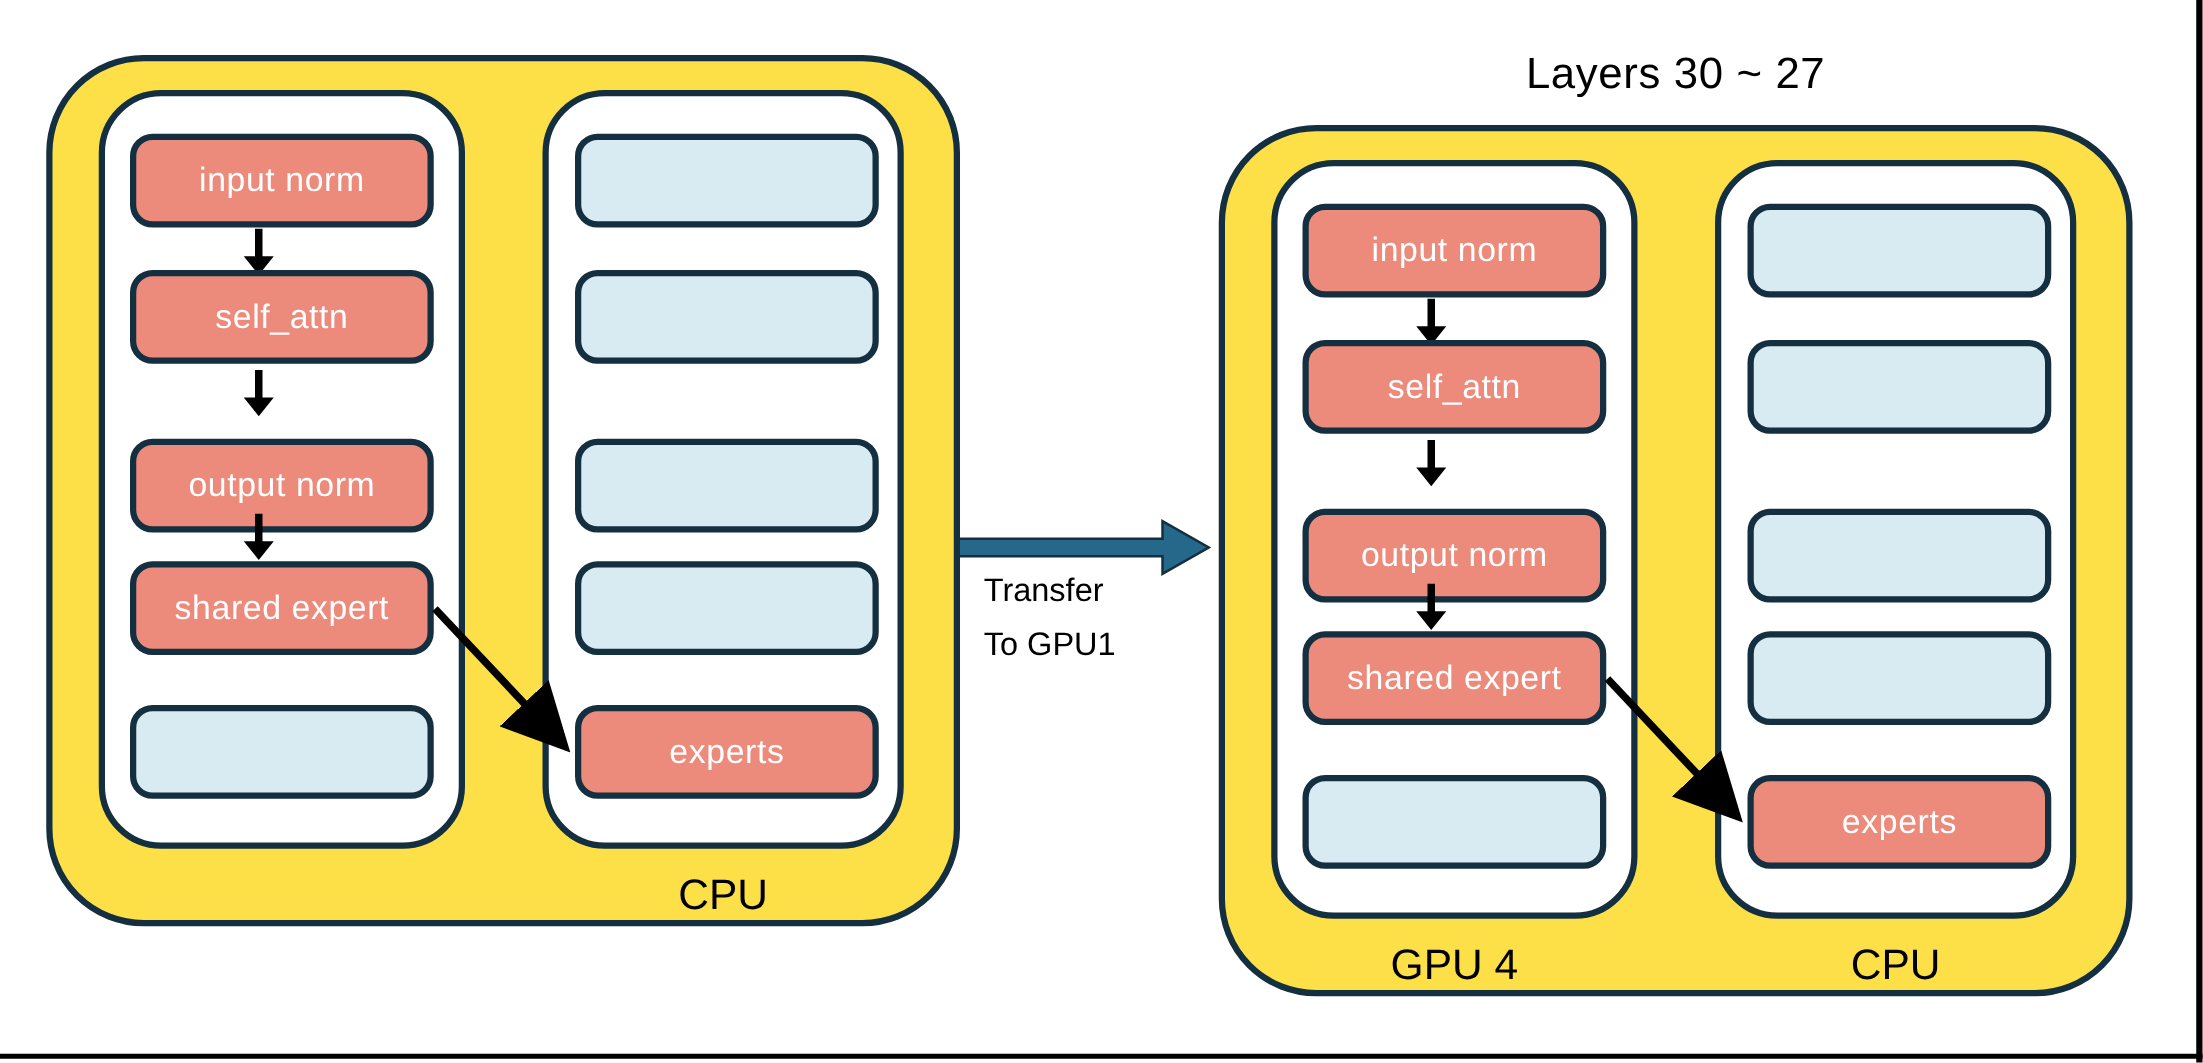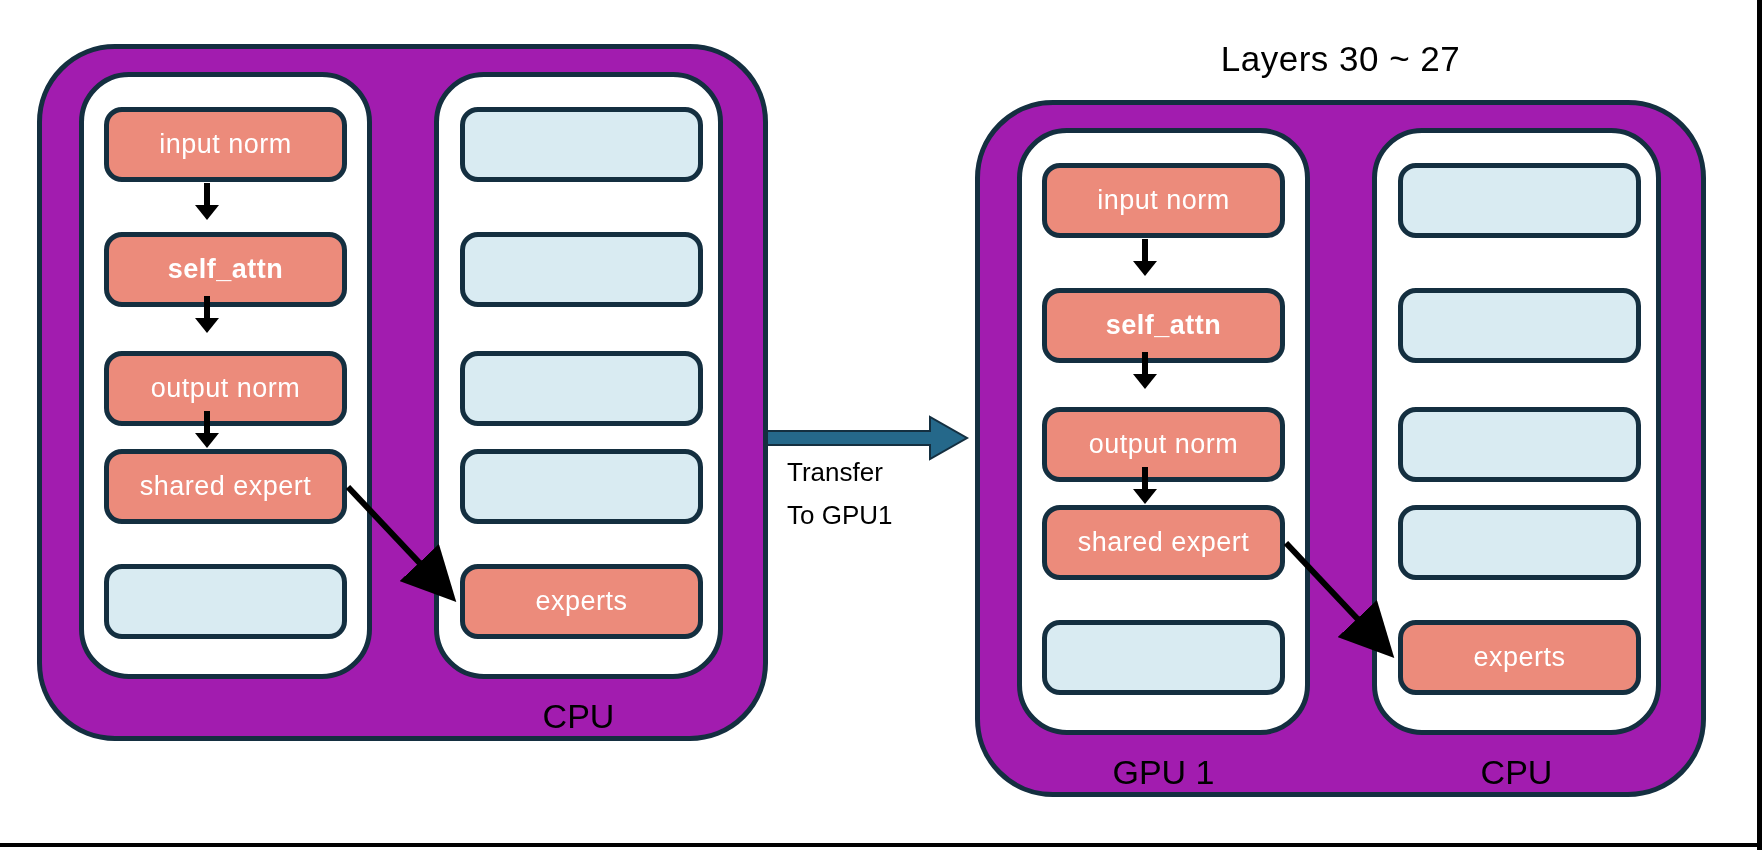"input norm" .outer { background: #a21caf -> #fde047 }
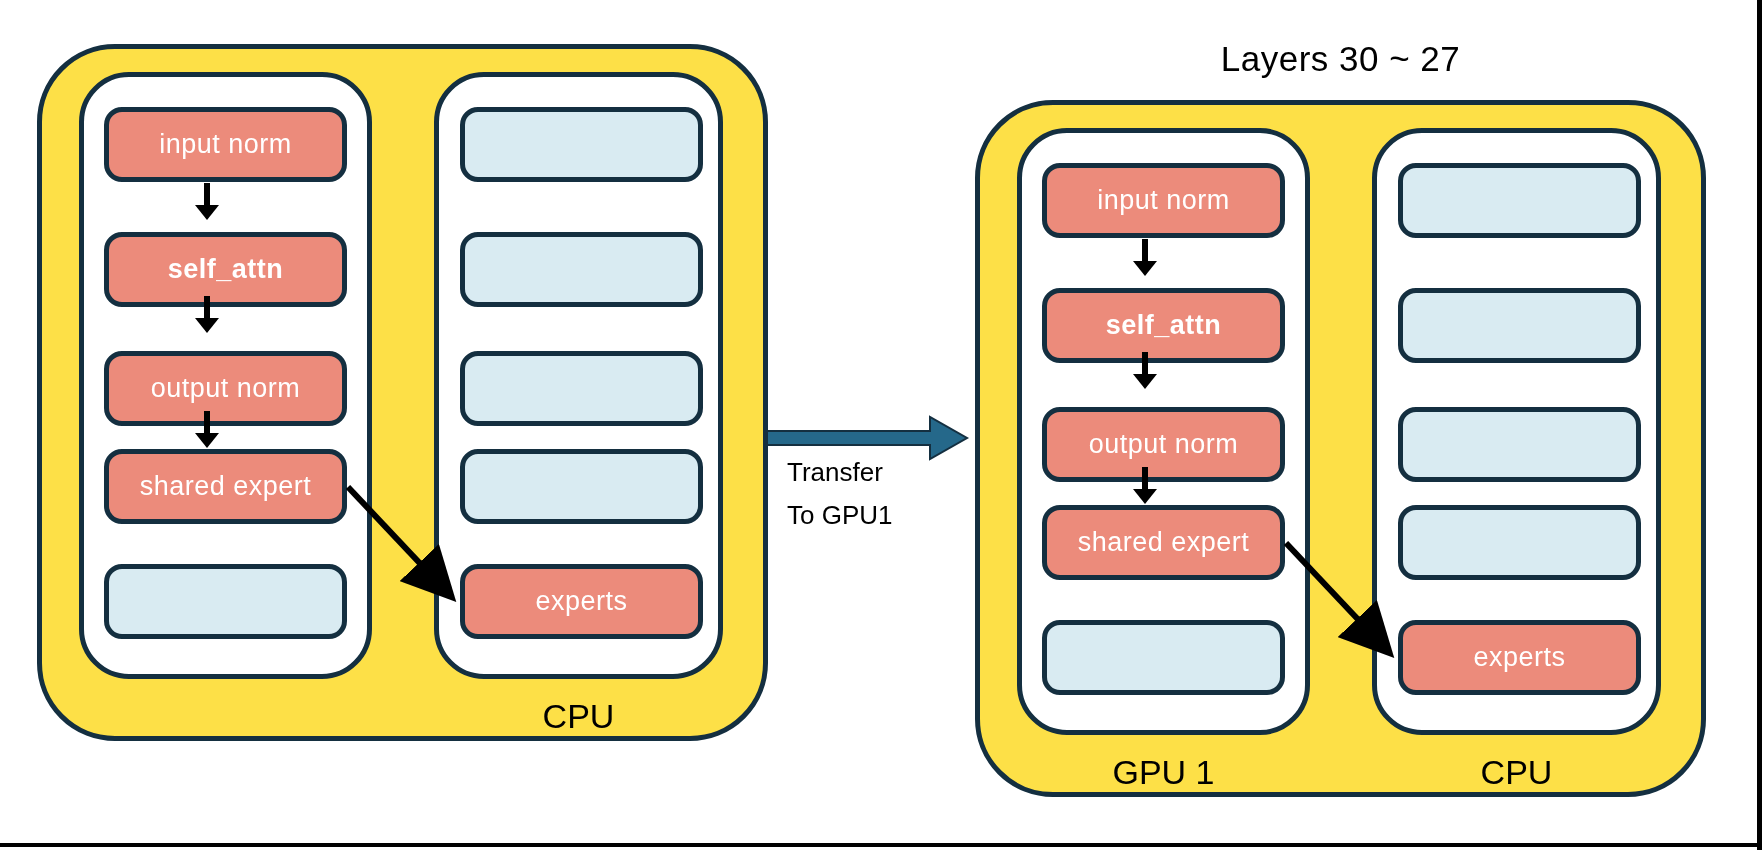"self_attn" .r1 { font-weight: bold -> none; top: 155px -> 139px }
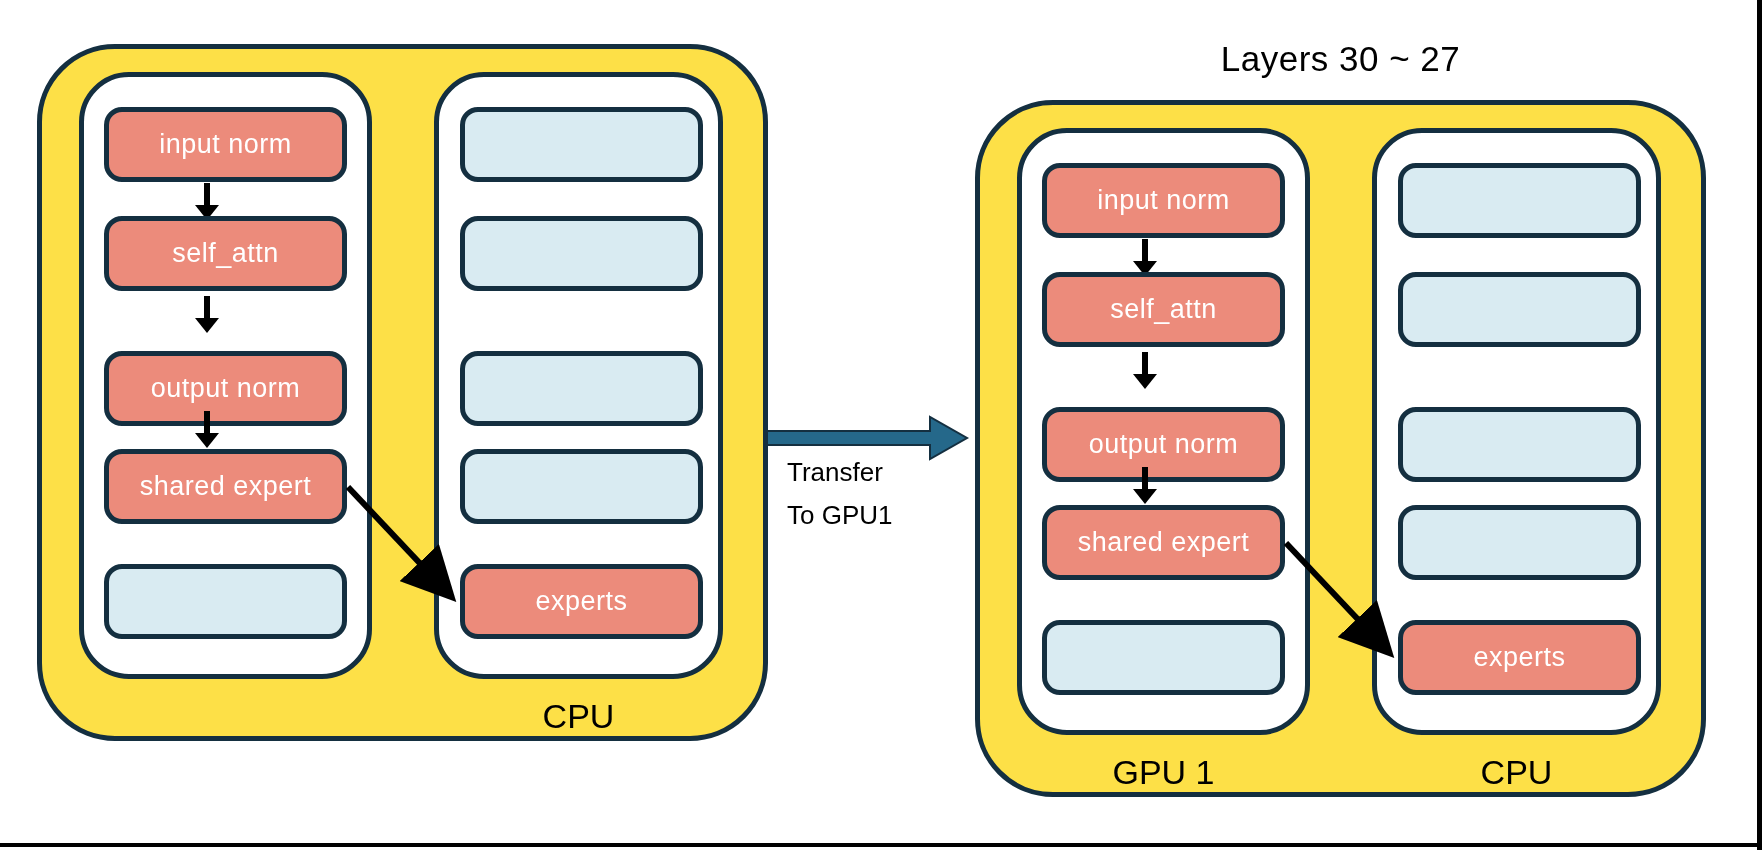"GPU 1" div.col-label { text: 1 -> 4 }
